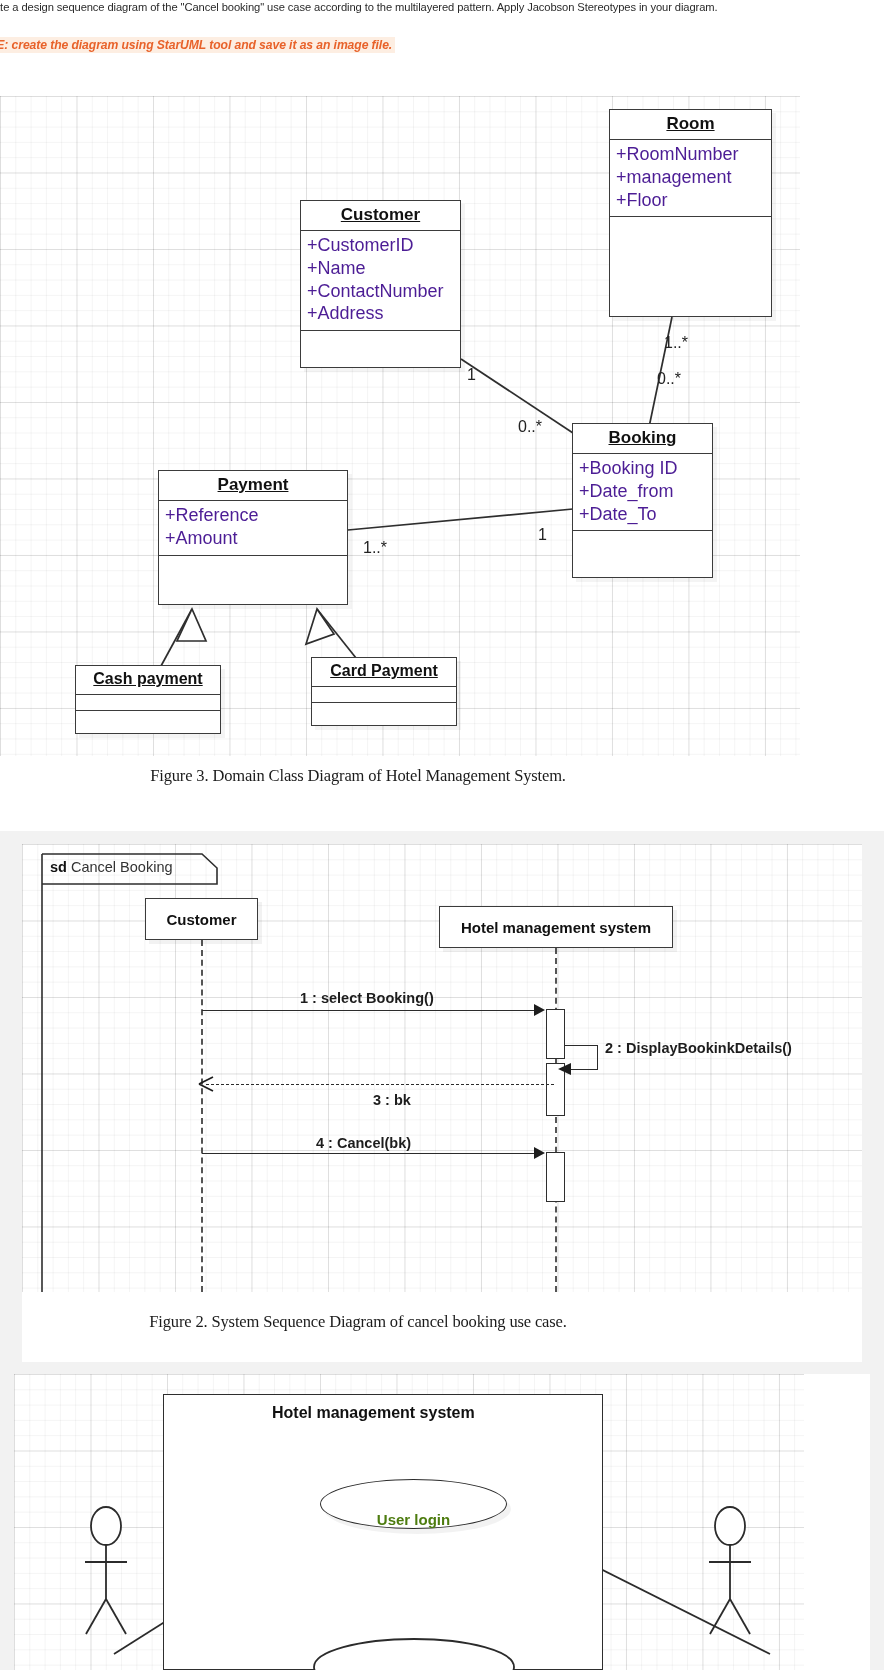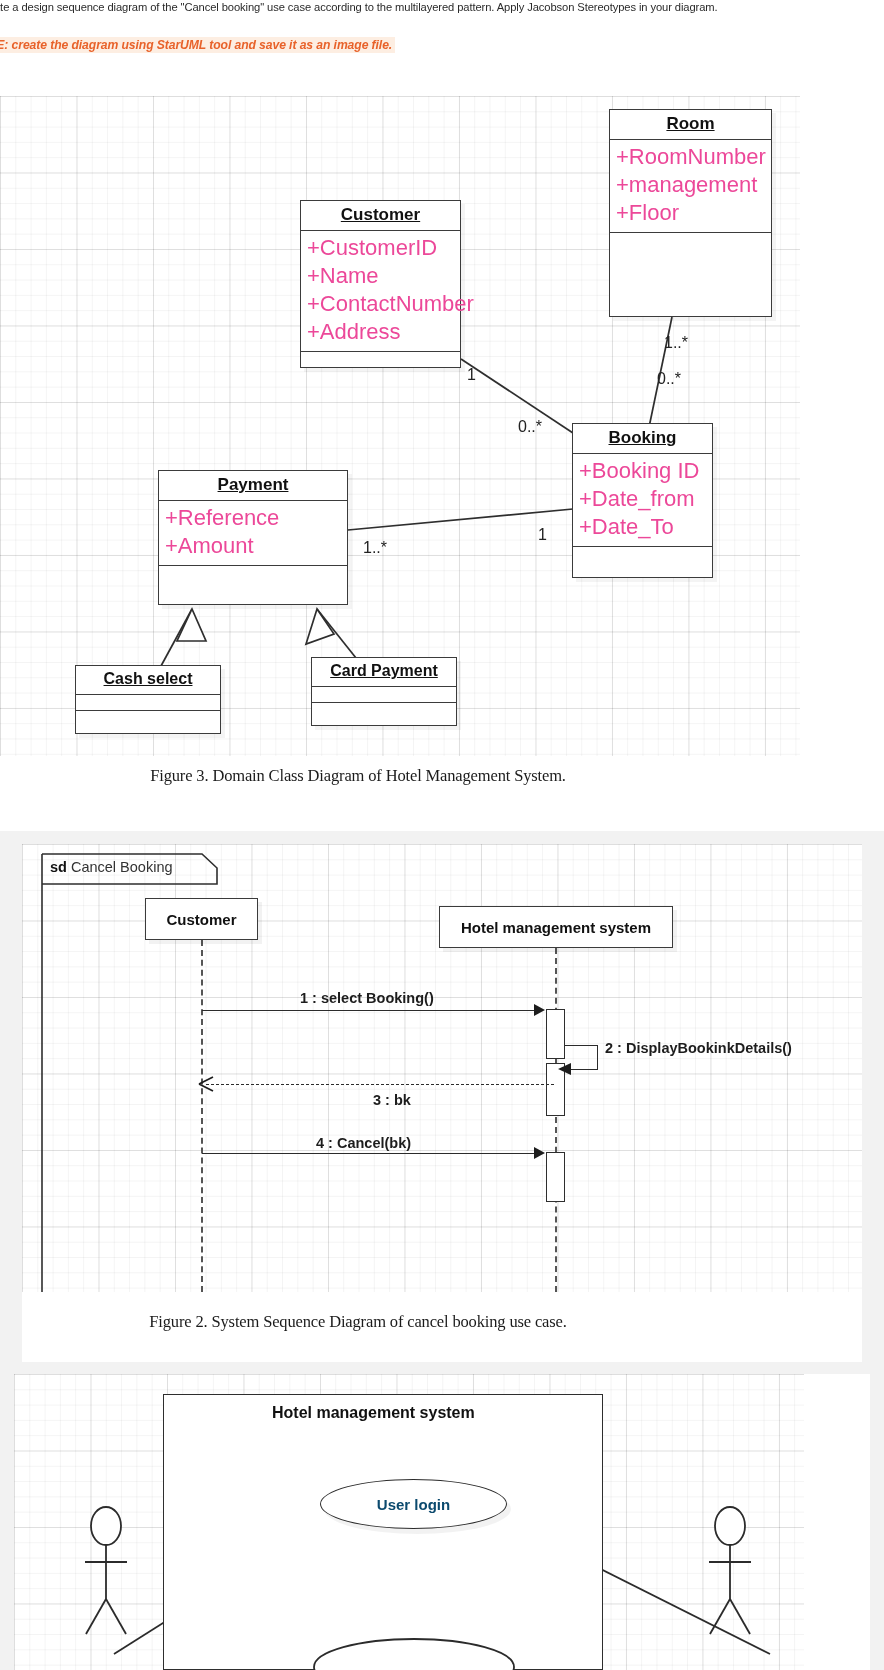"+RoomNumber" .uml-attrs { color: #ec4899 -> #4c1d95; font-size: 22px -> 18px }
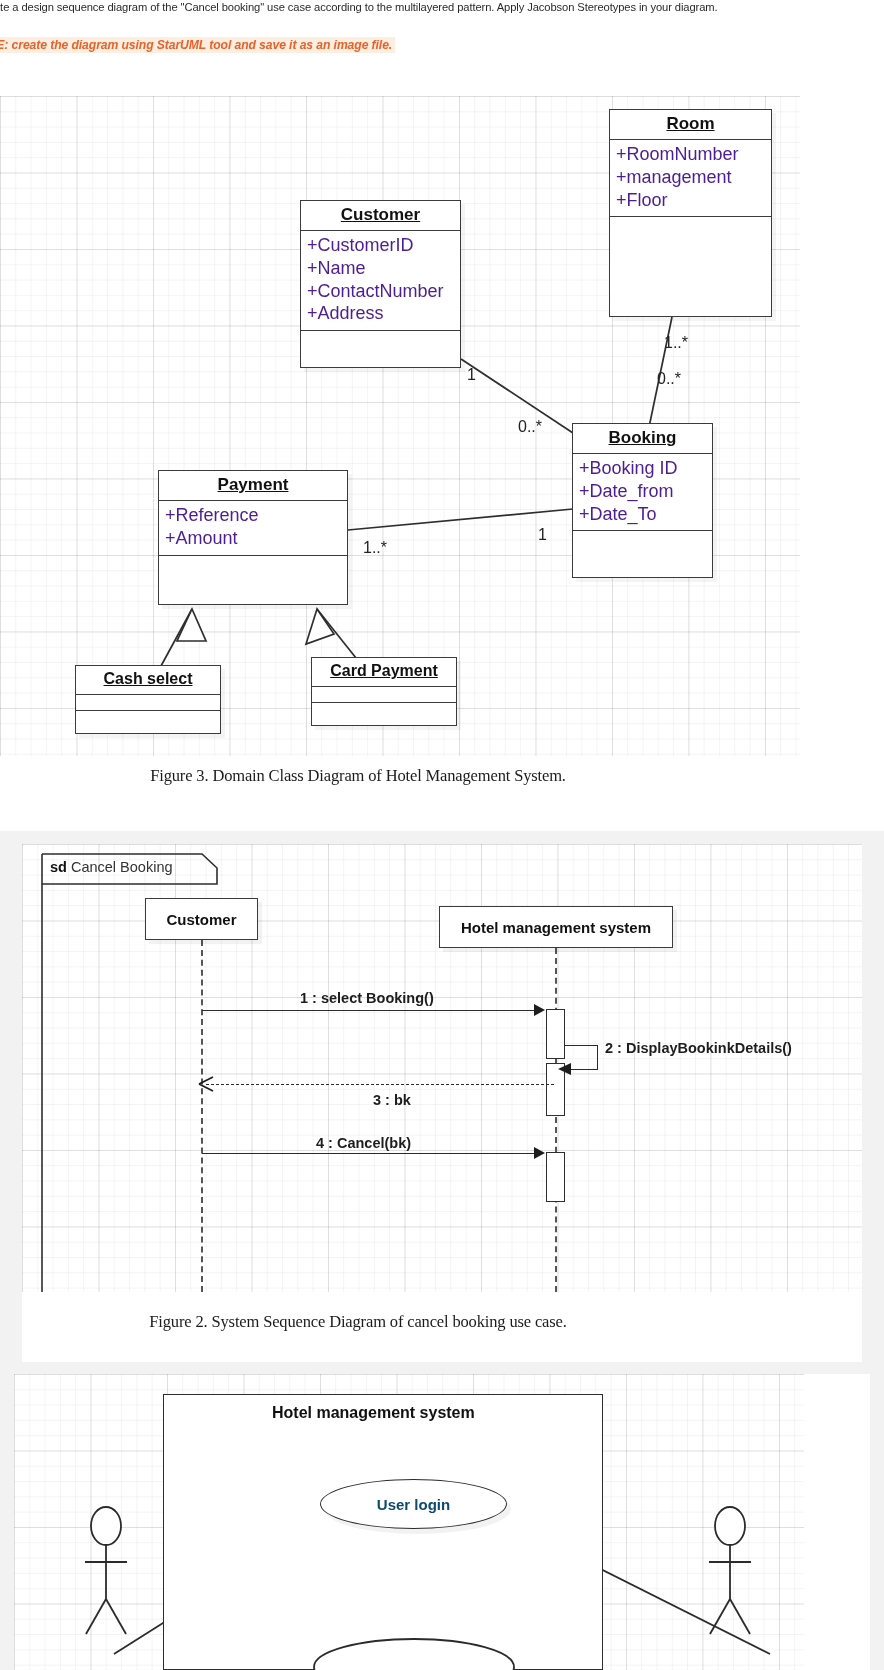"Cash select" div.uml-name { text: select -> payment }
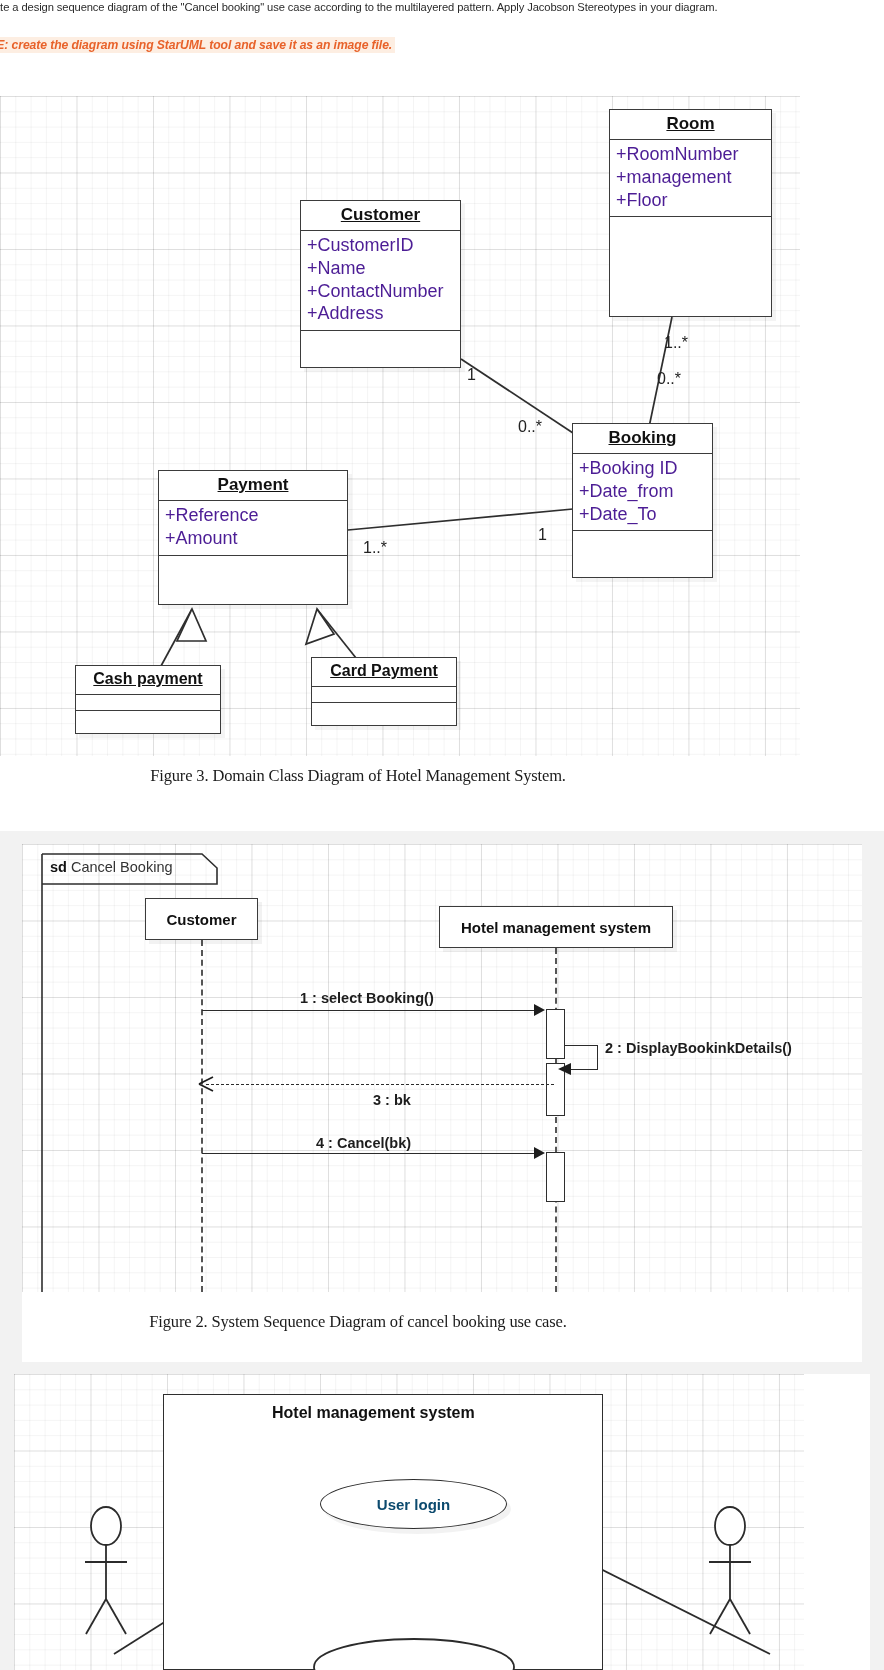"User login" .uc-ellipse { align-items: center -> flex-end; color: #0c4a6e -> #4d7c0f }
